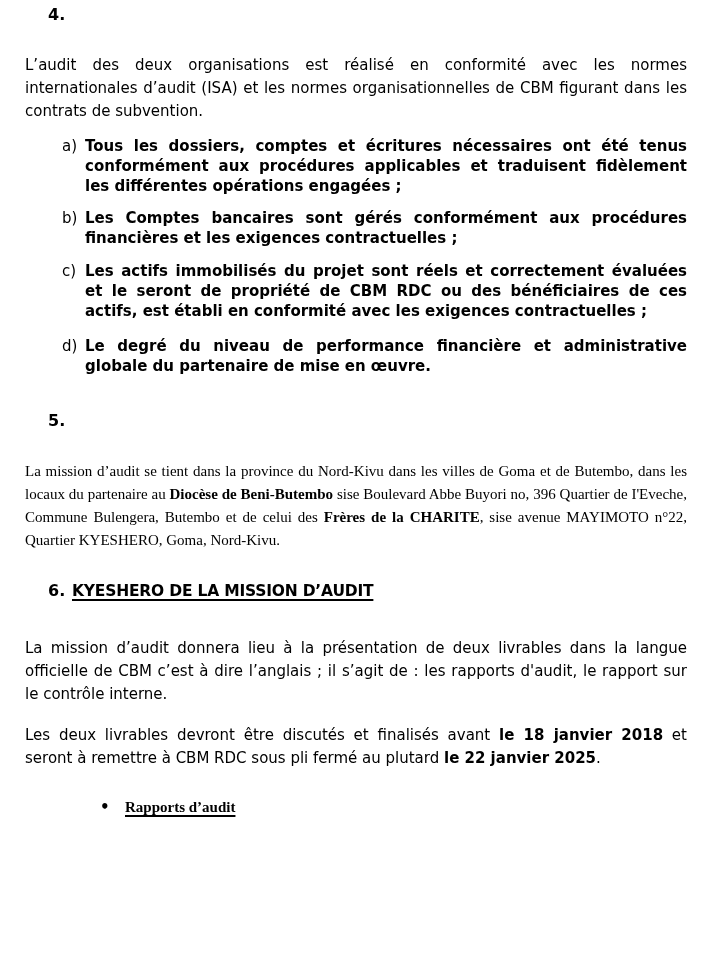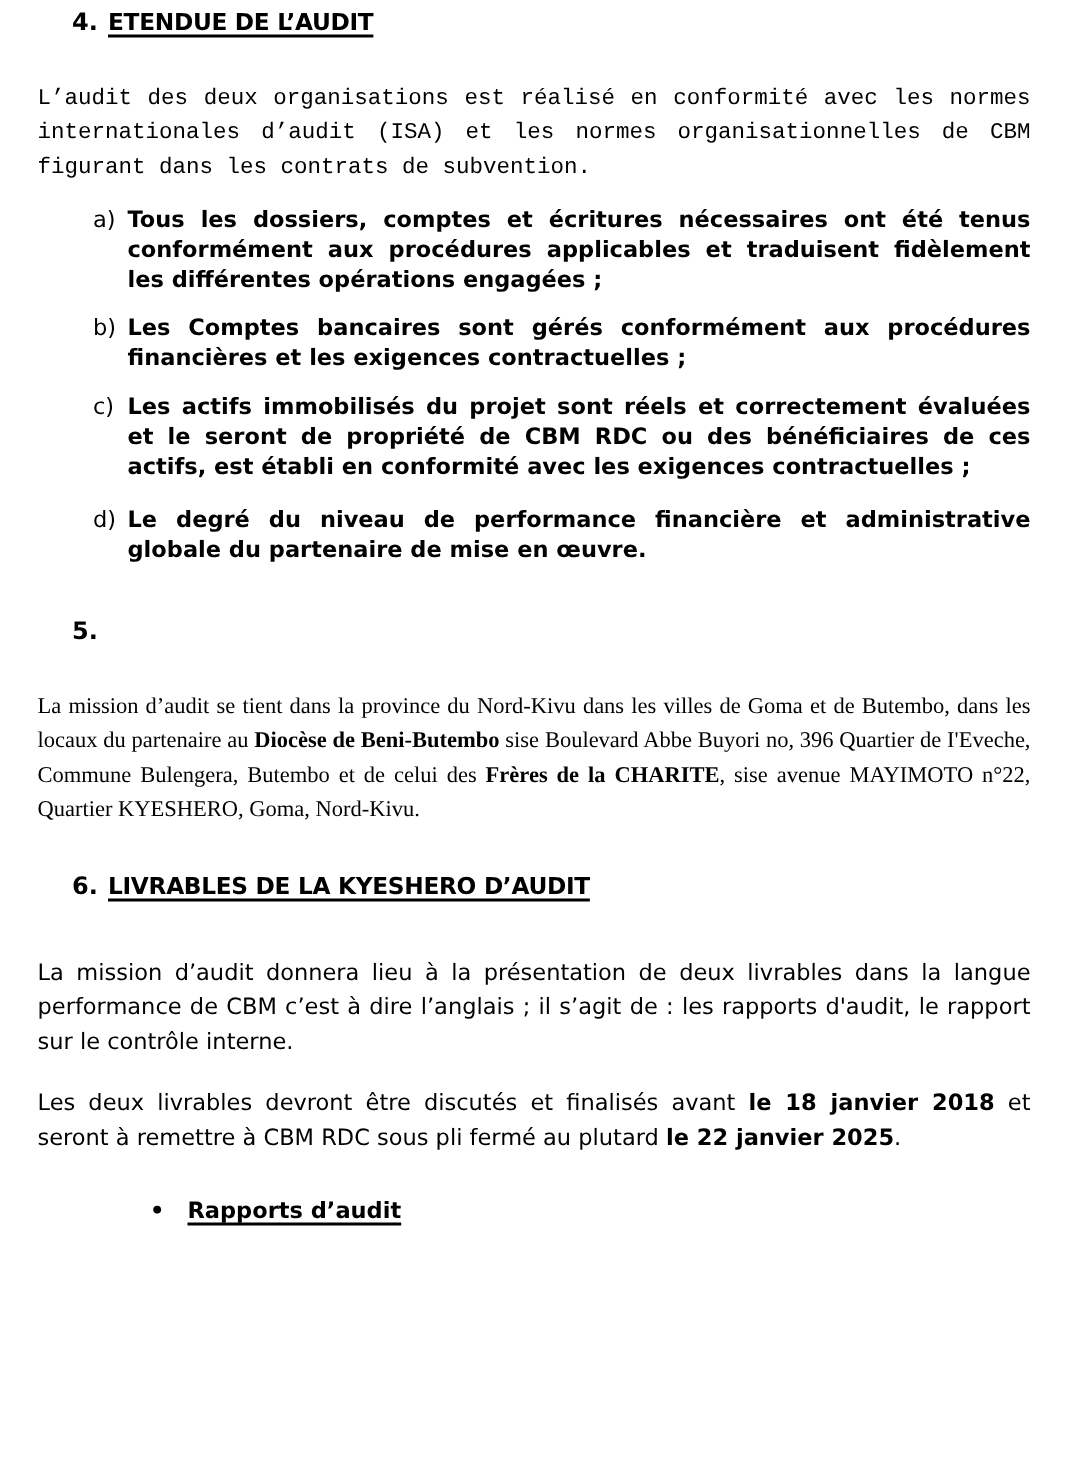"ETENDUE DE L’AUDIT" span.htitle { html: <span>ETENDUE DE L’AUDIT</span> -> none }
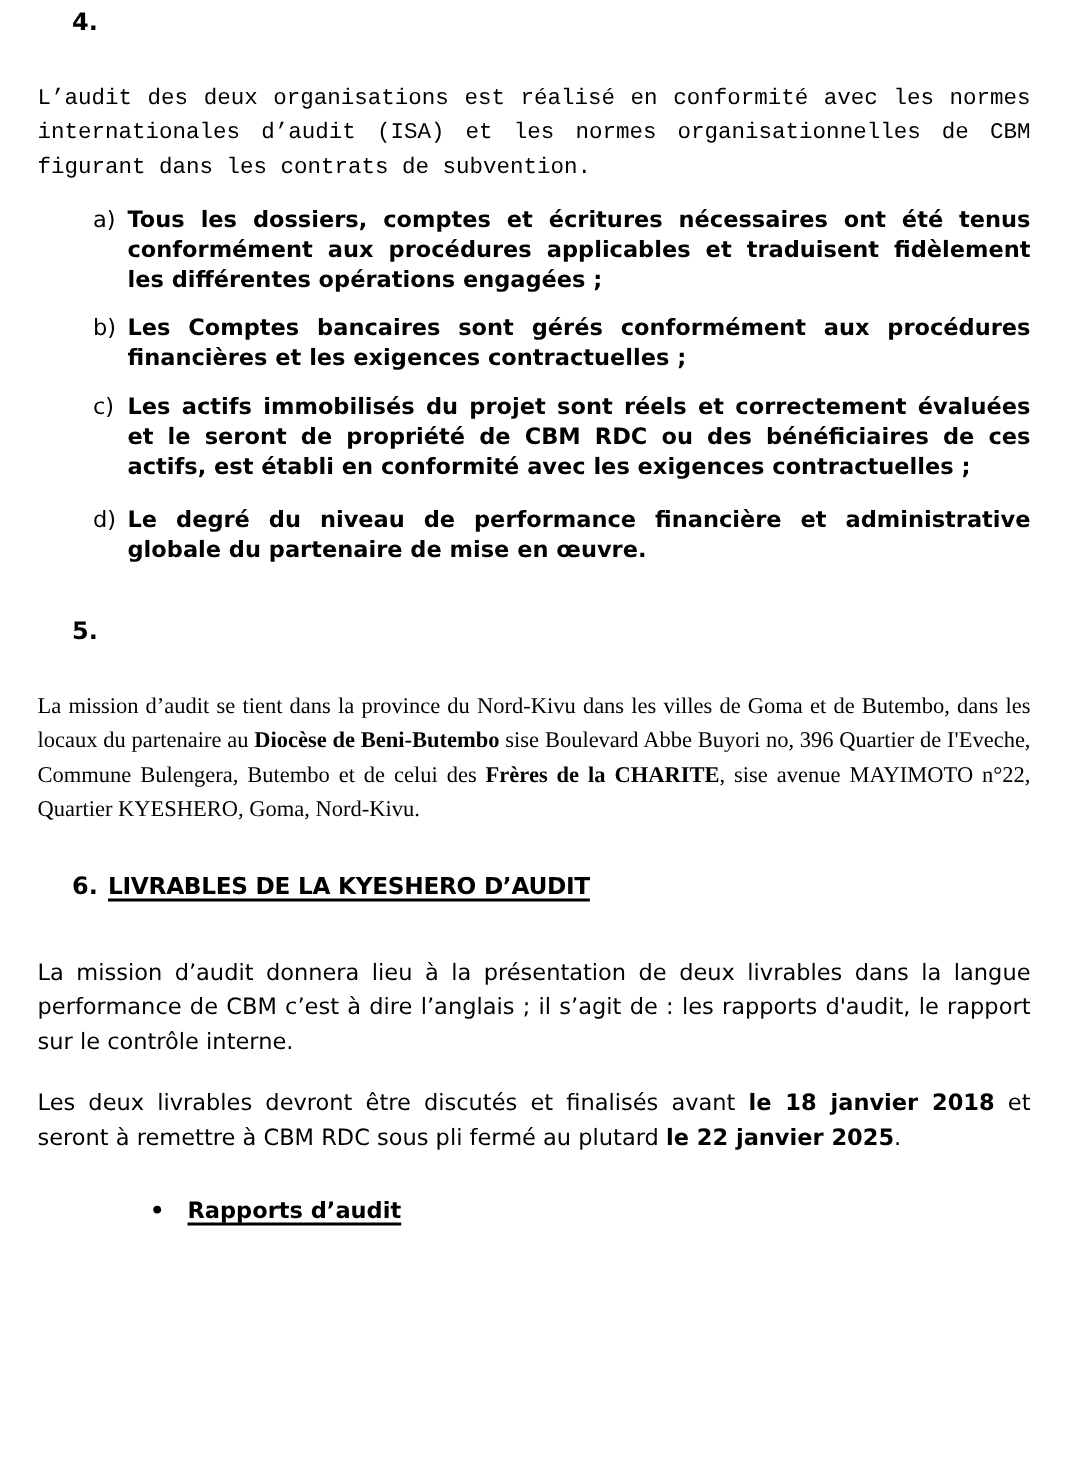"L’audit des deux organisations est" #p4a { font-family: Liberation Mono, monospace -> none }
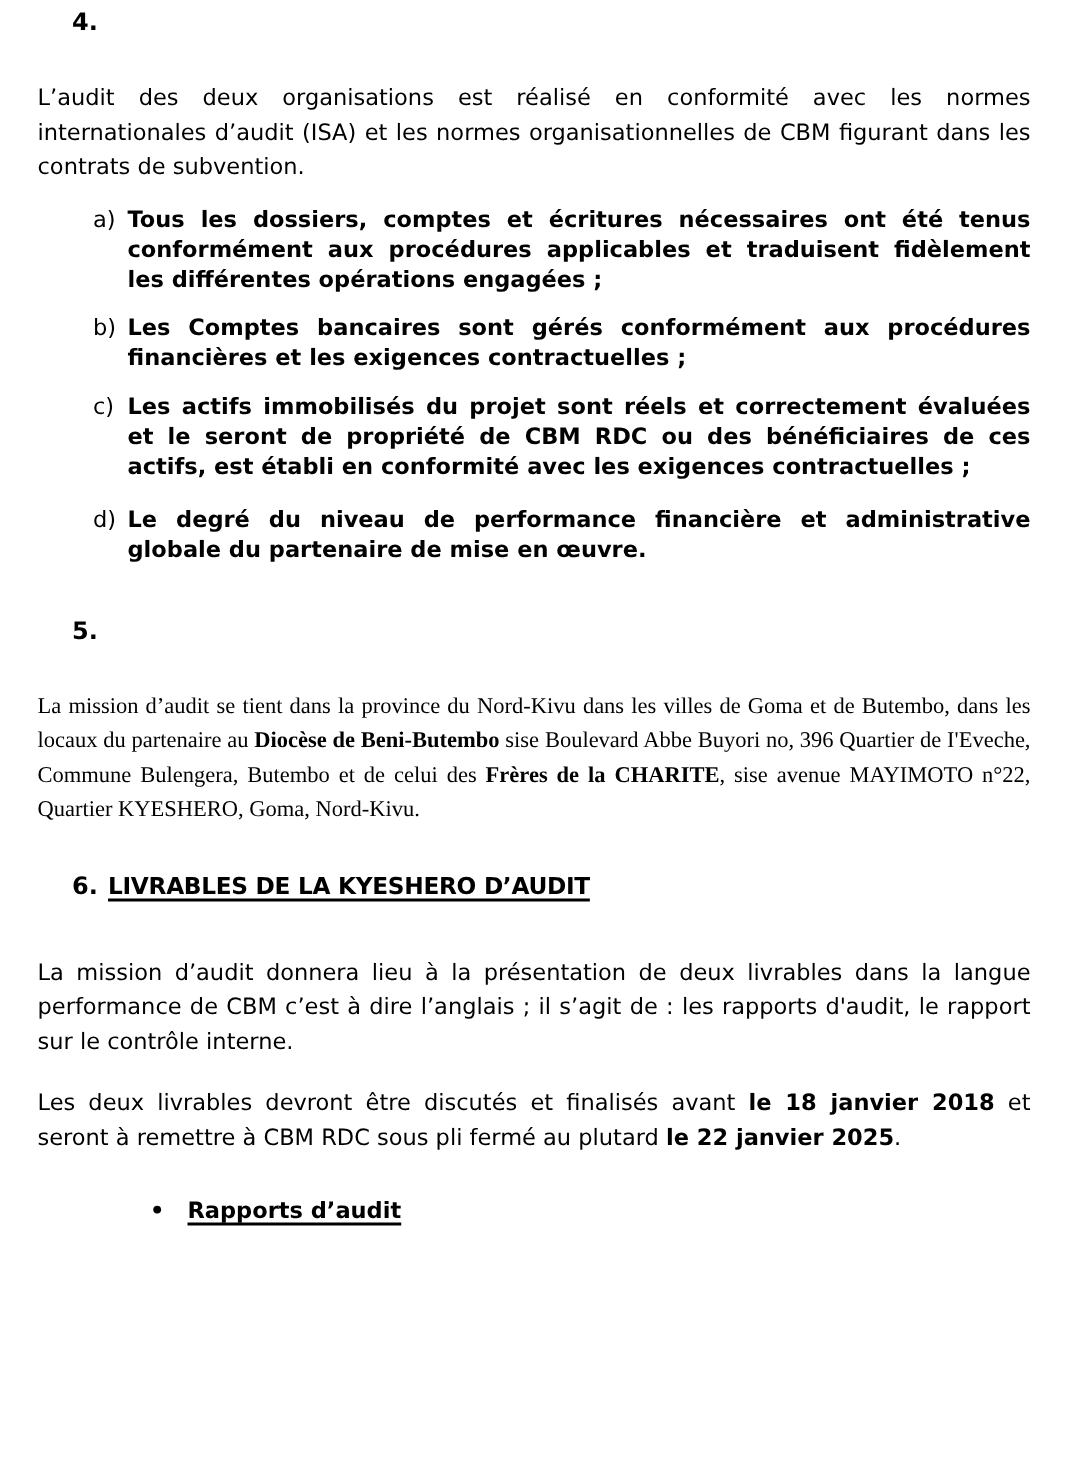"LIVRABLES DE LA KYESHERO D’AUDIT" span.htitle { text: LIVRABLES DE LA KYESHERO -> KYESHERO DE LA MISSION }
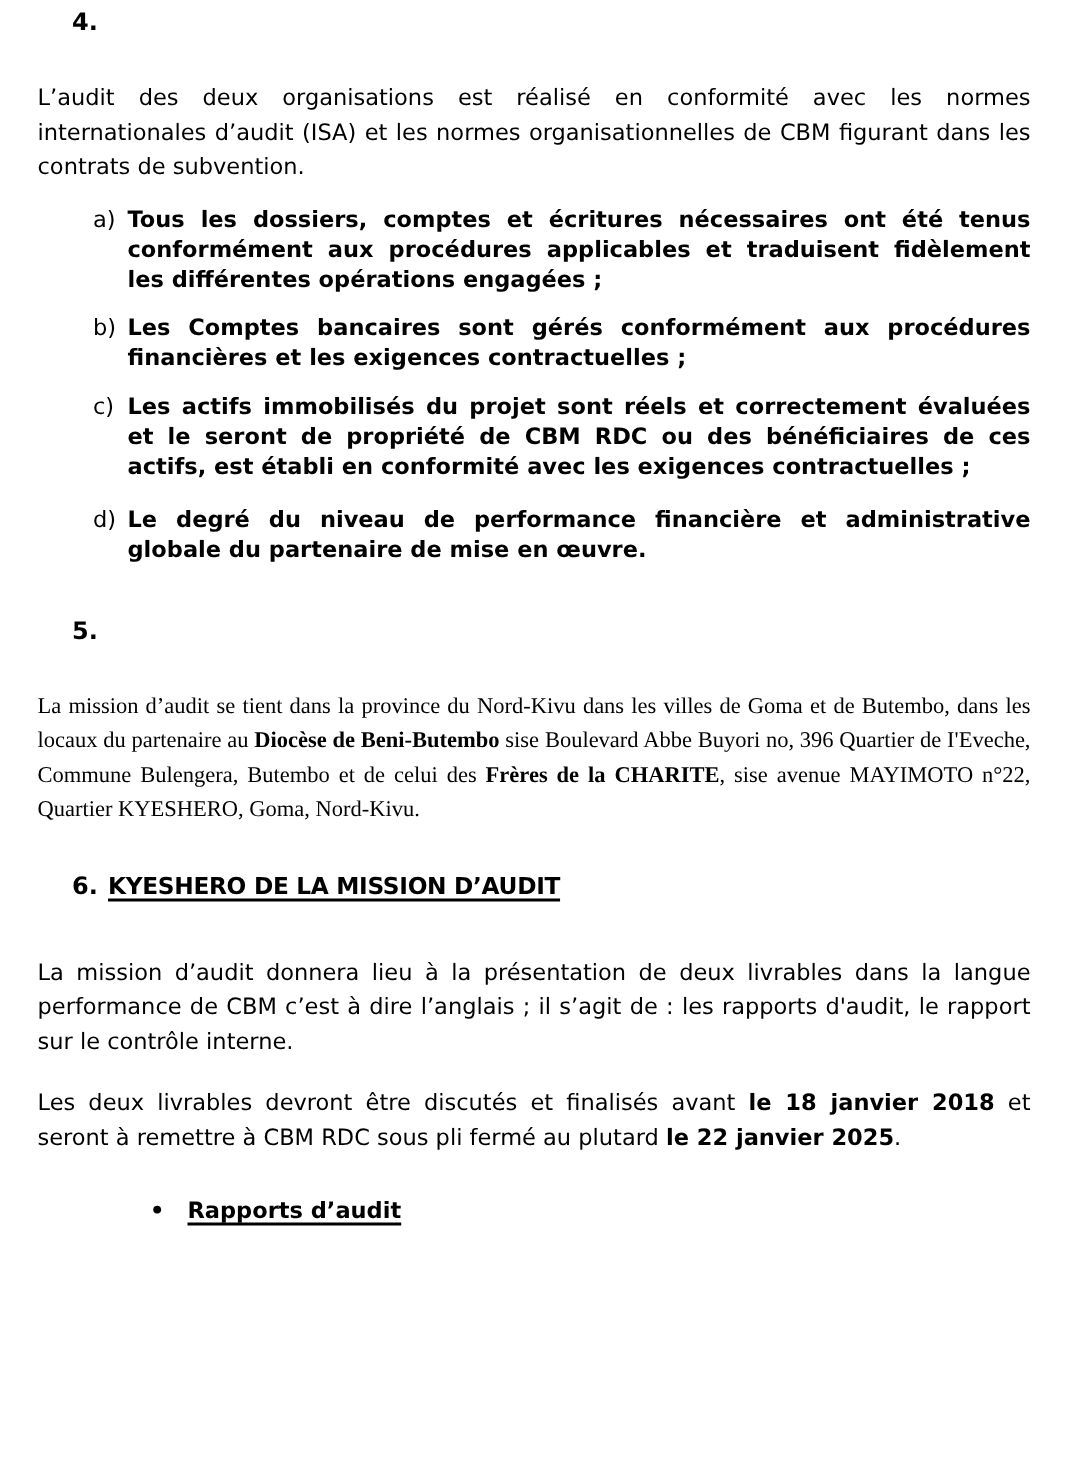"La mission d’audit donnera lieu" p.para { text: performance -> officielle }
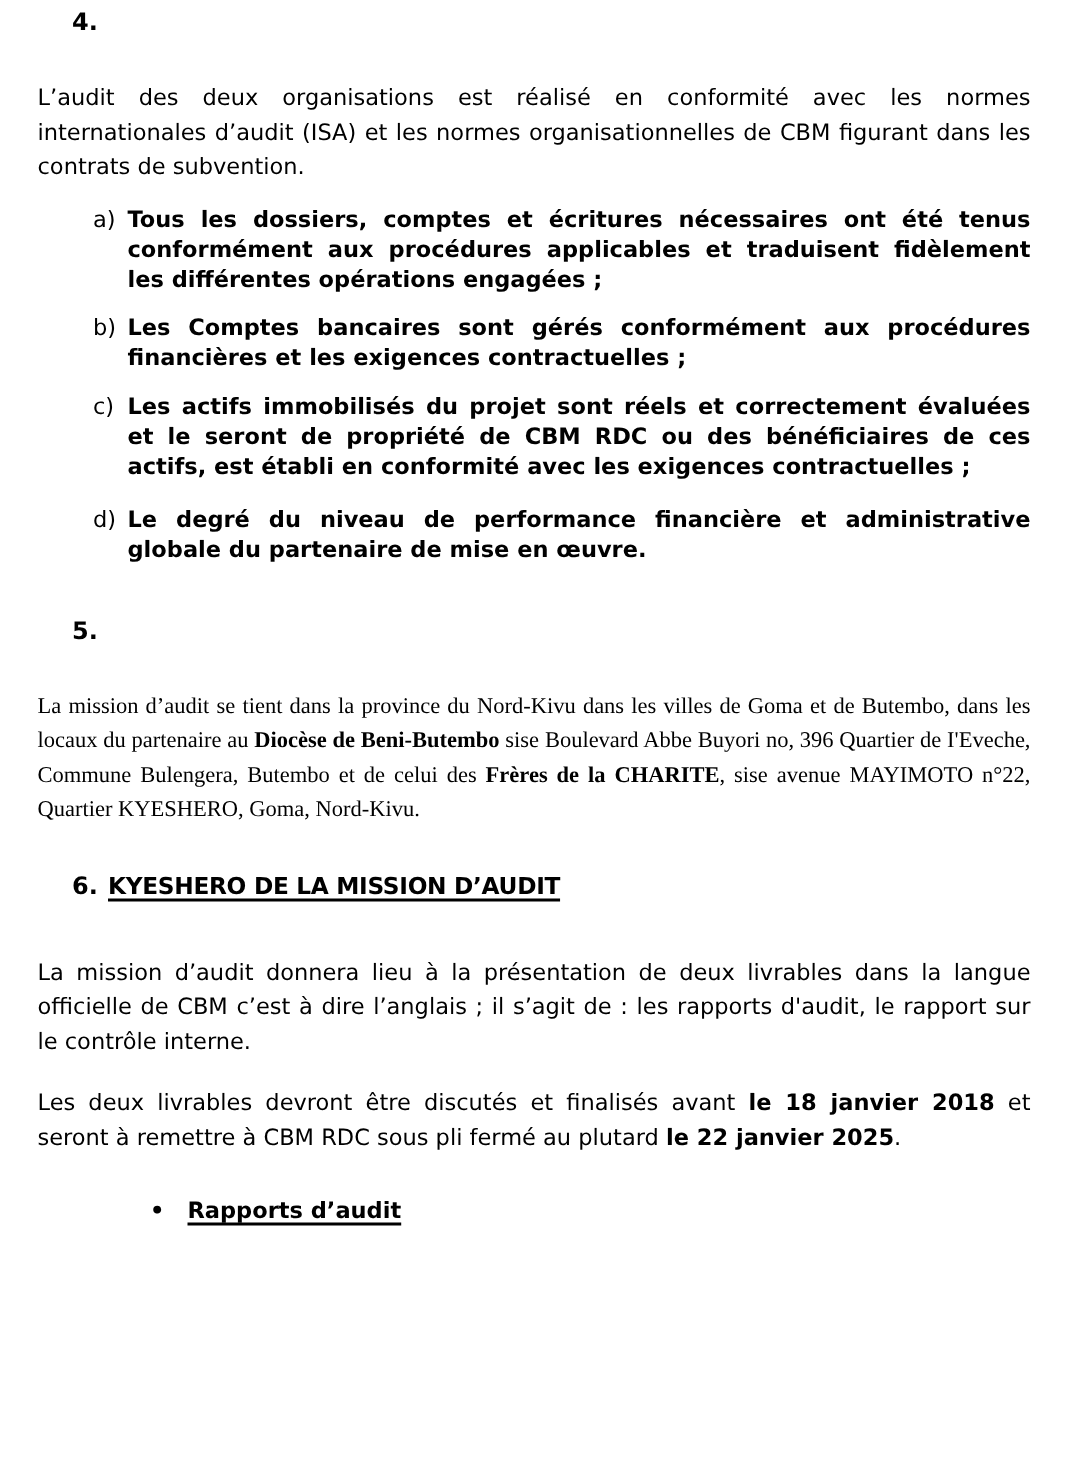"Rapports d’audit" .bullet-label { font-family: none -> Liberation Serif, serif }
